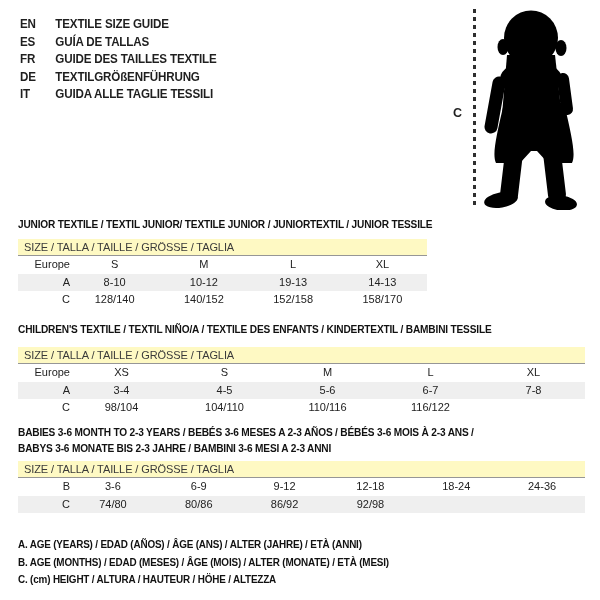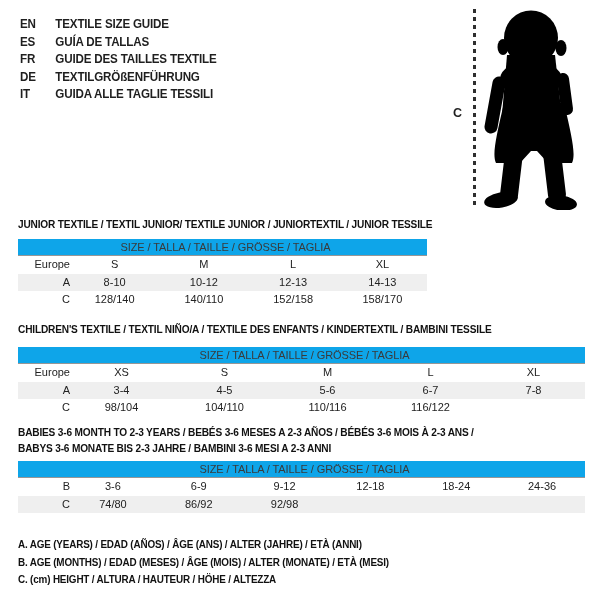"SIZE / TALLA / TAILLE" .tbl-bar { background: #0ea5e9 -> #fef9c3; text-align: center -> none }
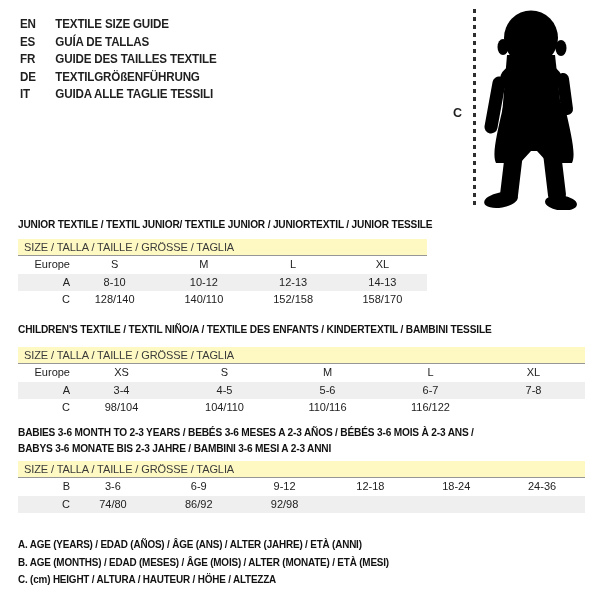"12-13" span.cell { text: 12-13 -> 19-13 }
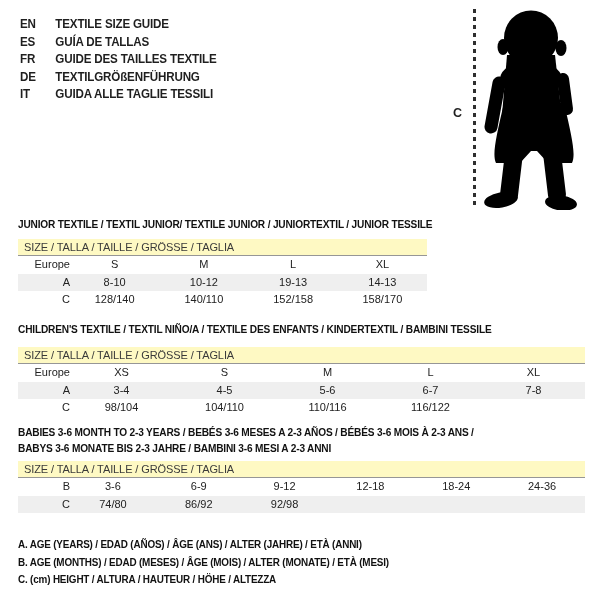"140/110" span.cell { text: 140/110 -> 140/152 }
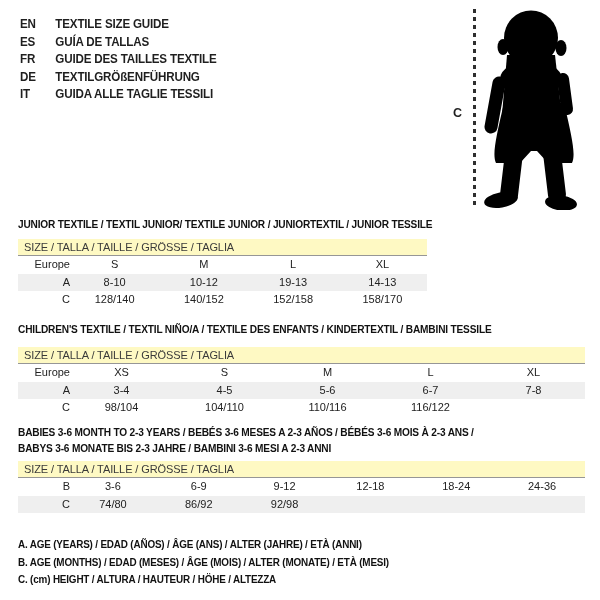"80/86" span.cell { html: none -> <span>80/86</span> }
